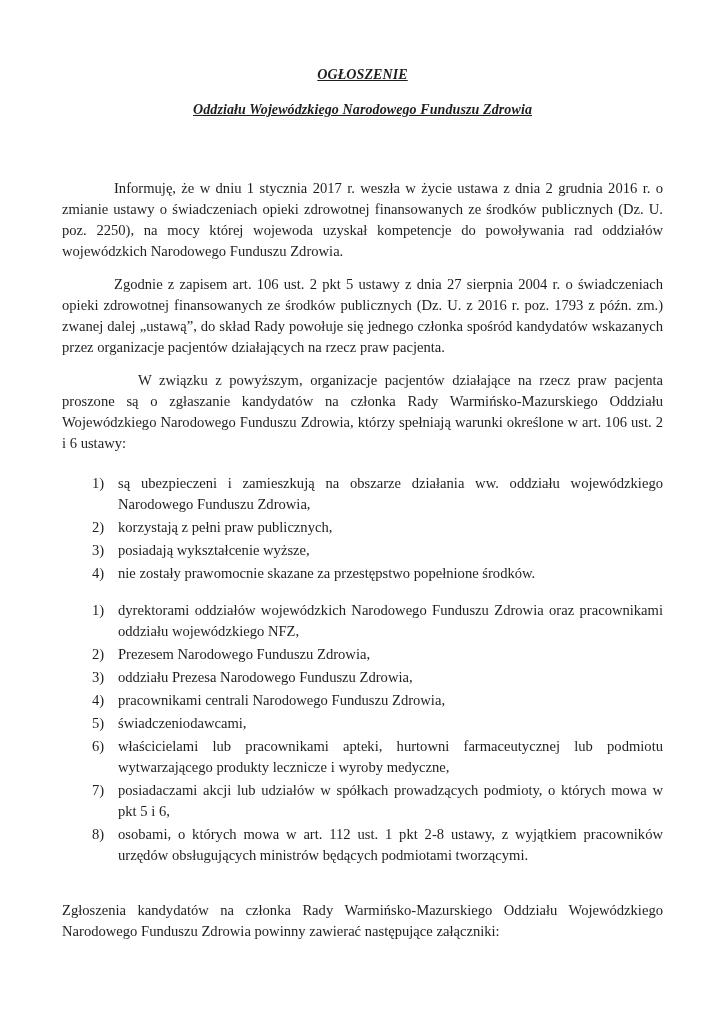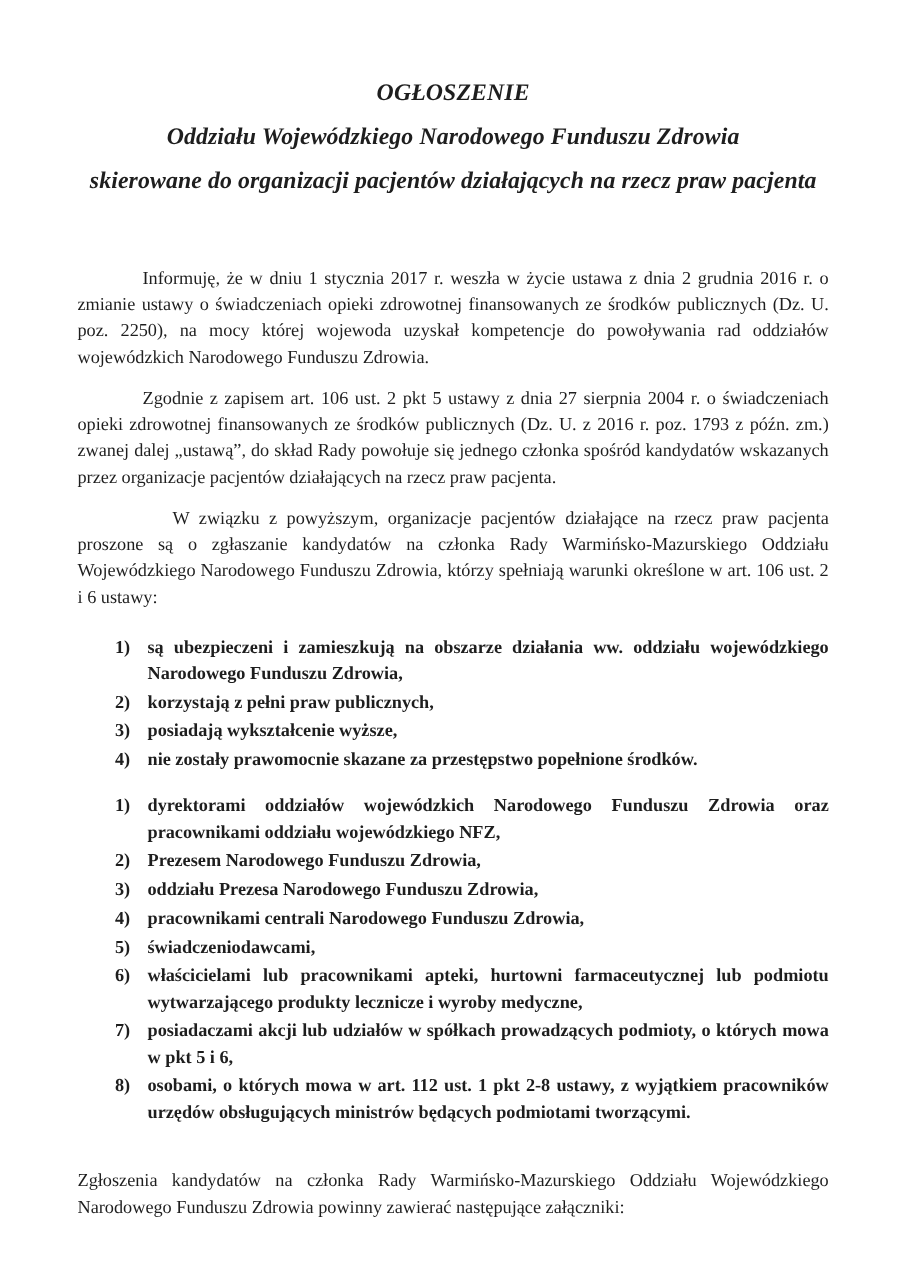"OGŁOSZENIE" .h-line { font-size: 19px -> 14px; text-decoration: none -> underline }
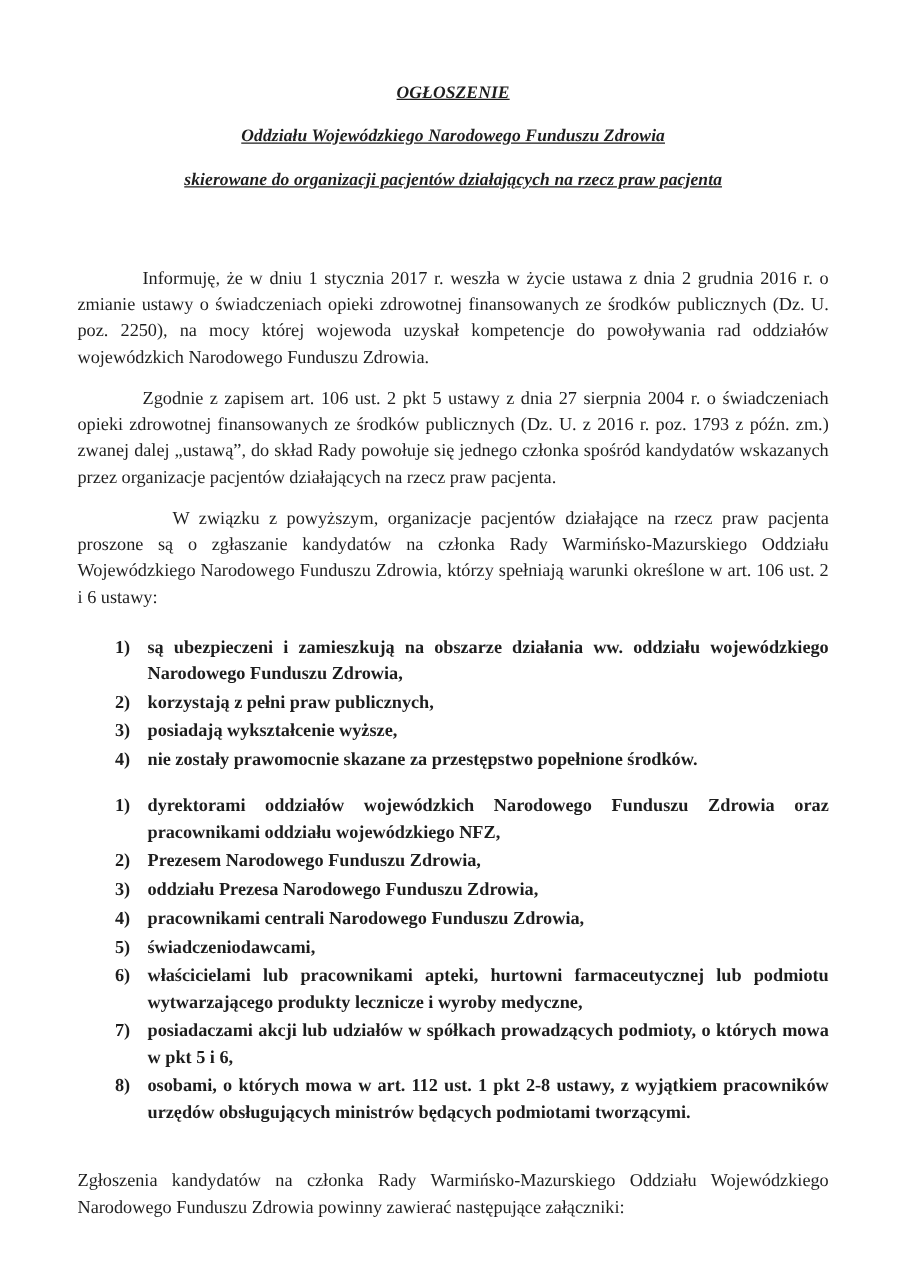"skierowane do organizacji pacjentów" div.h-line { html: <div>skierowane do organizacji pacjentów działających na rzecz praw pacjenta</div> -> none }
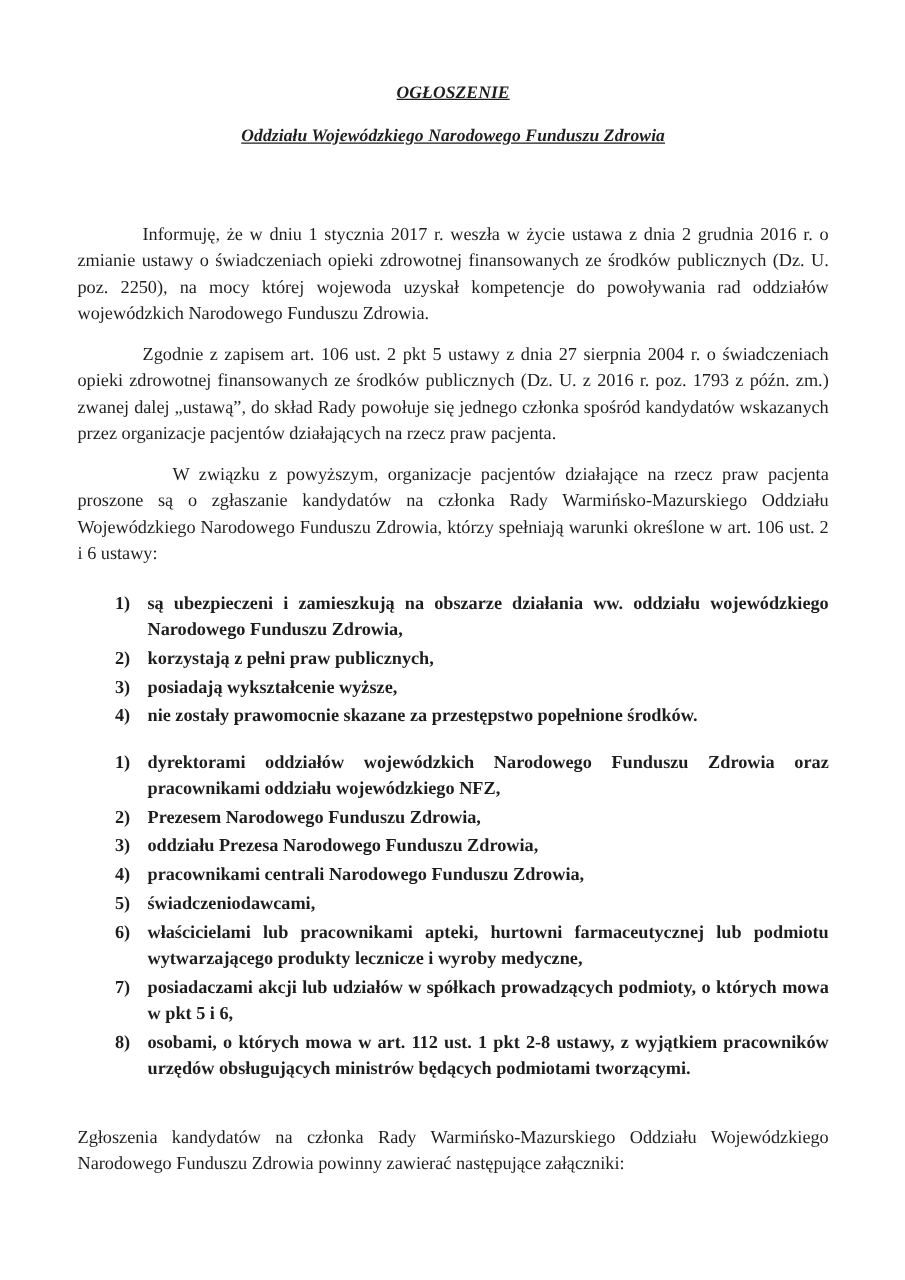"są ubezpieczeni i zamieszkują na" .num-list { font-weight: bold -> none }
